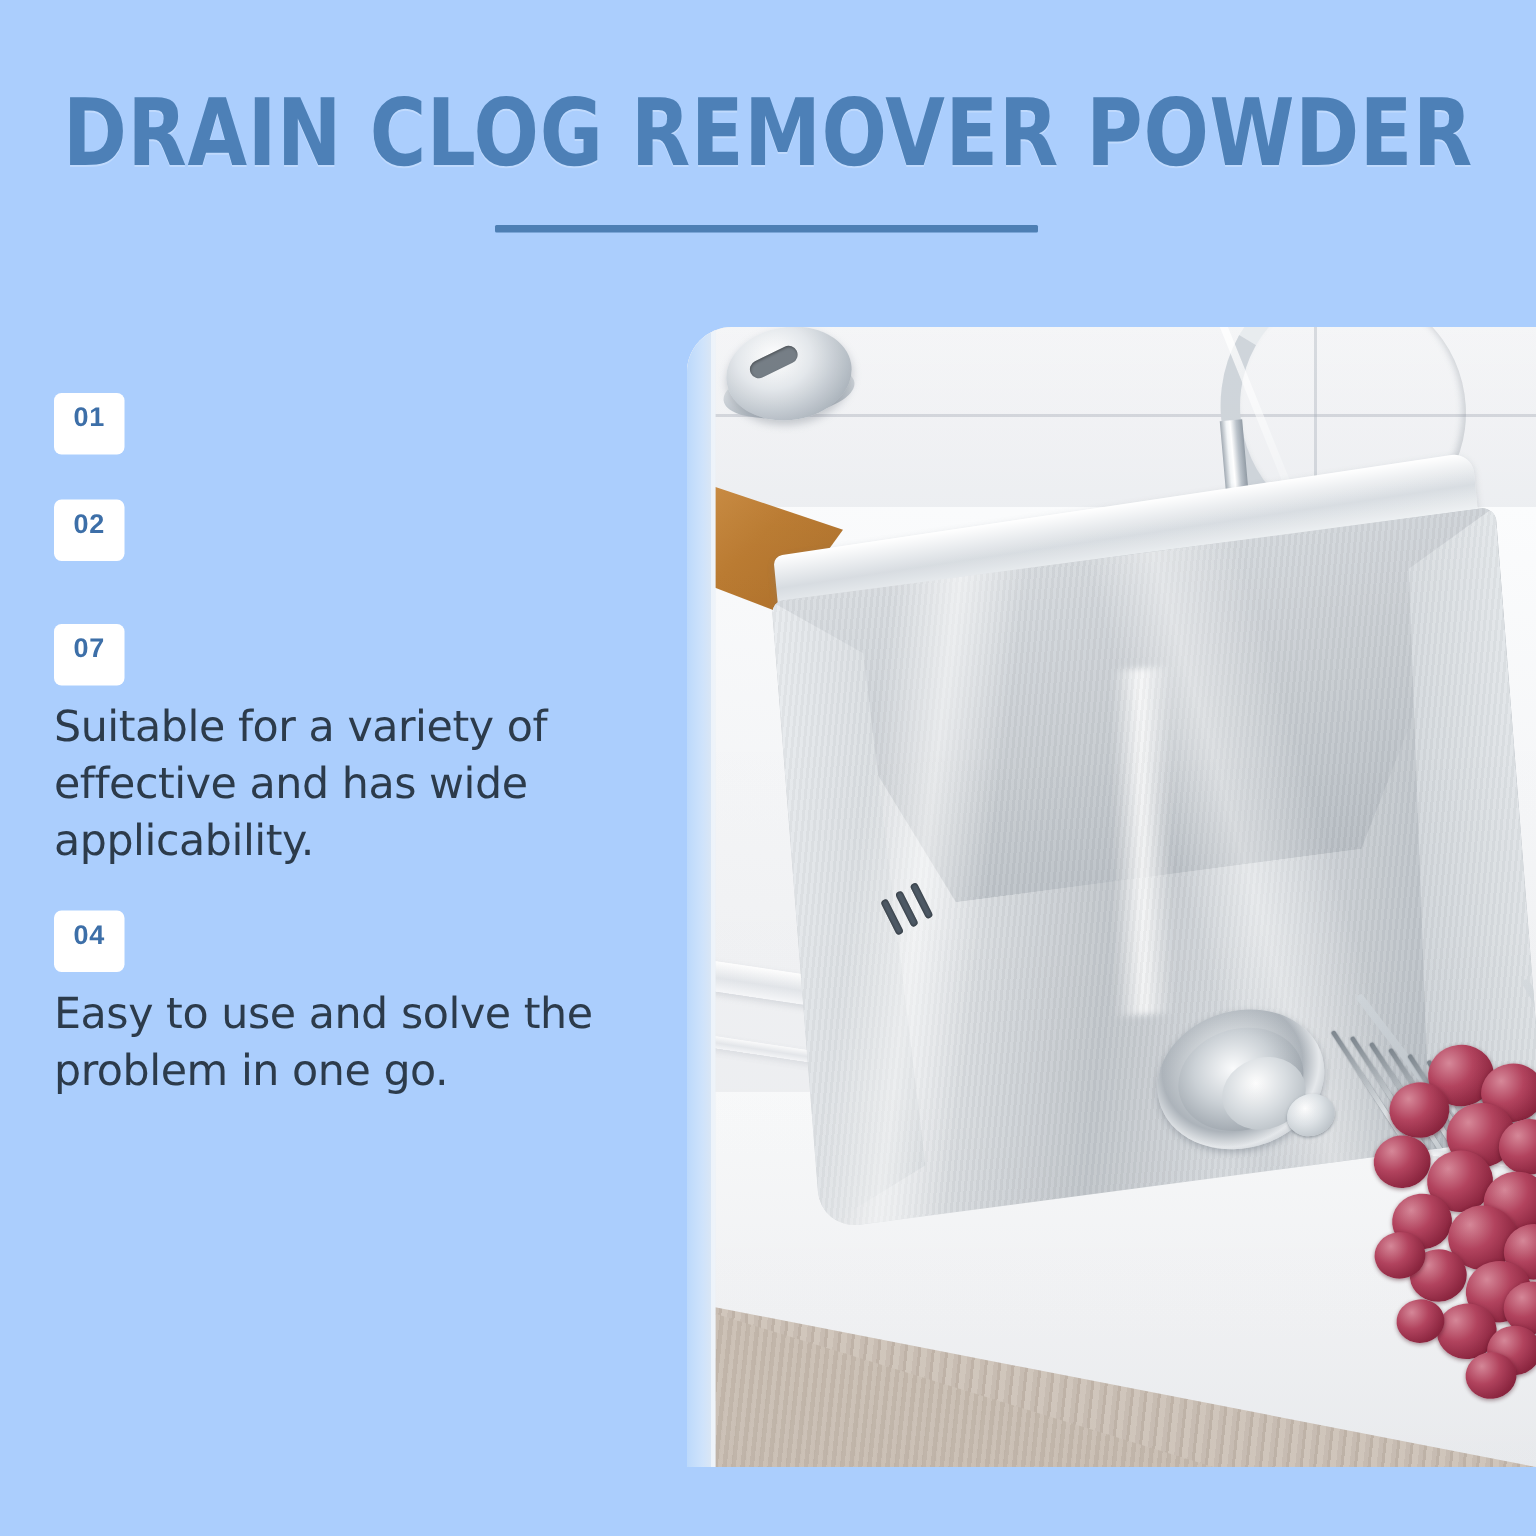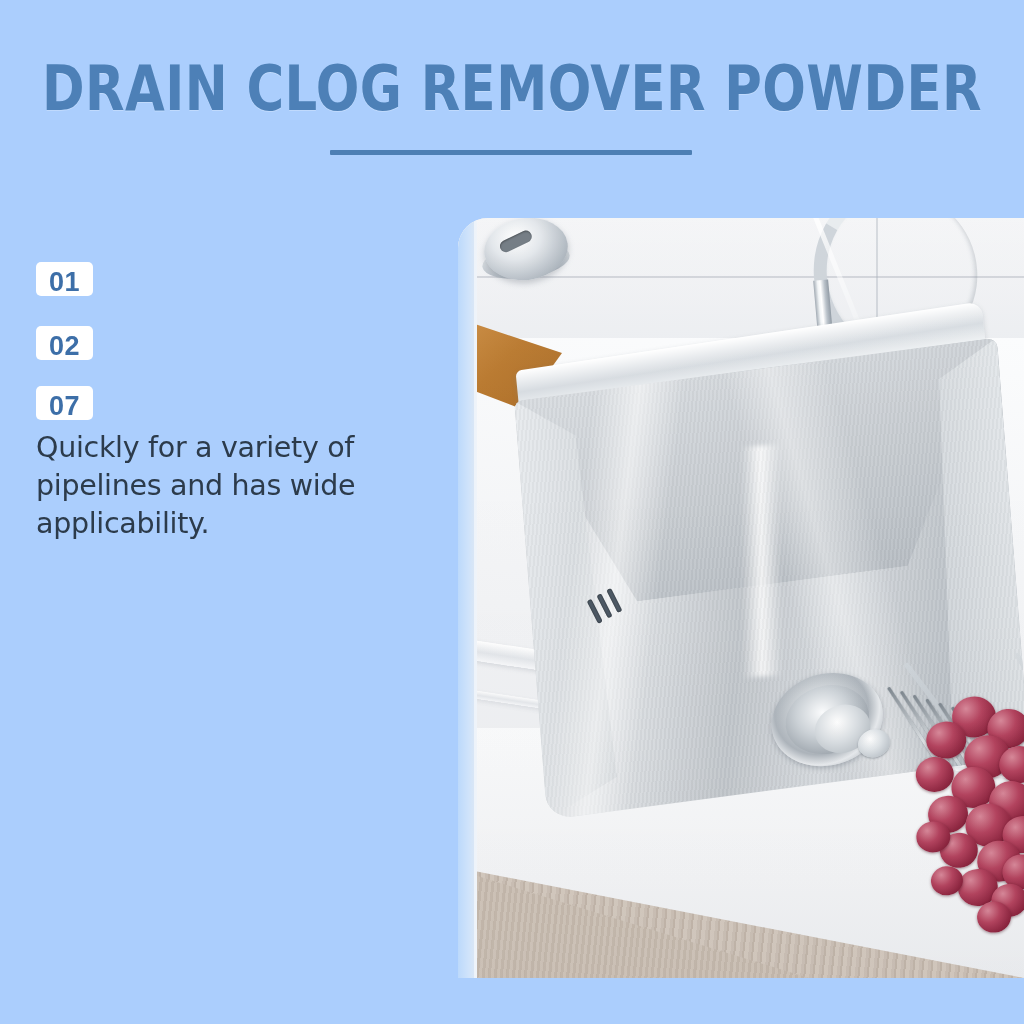"01" .badge { font-size: 27px -> 18px; padding: 7px 13px 0 13px -> 7px 13px 16px 13px }
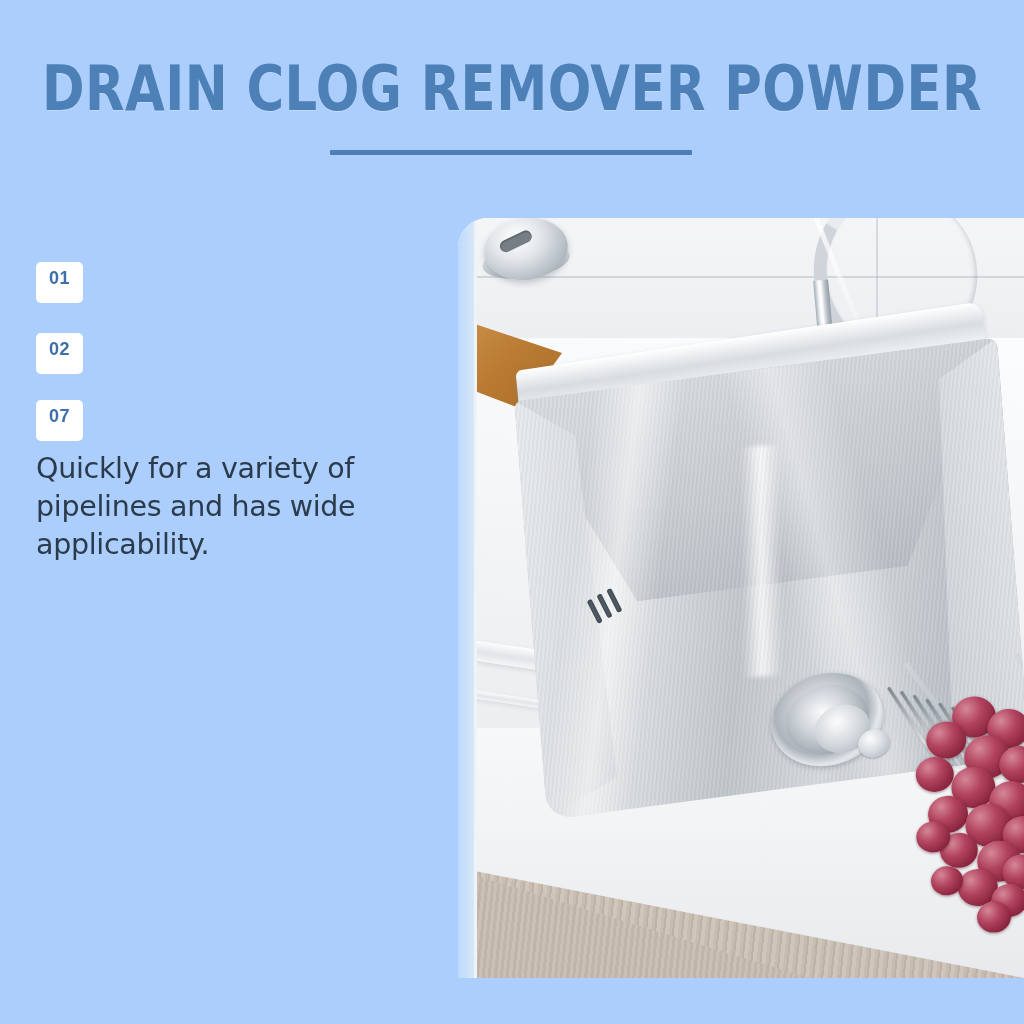"02" .f2 { margin-bottom: 26px -> 42px }
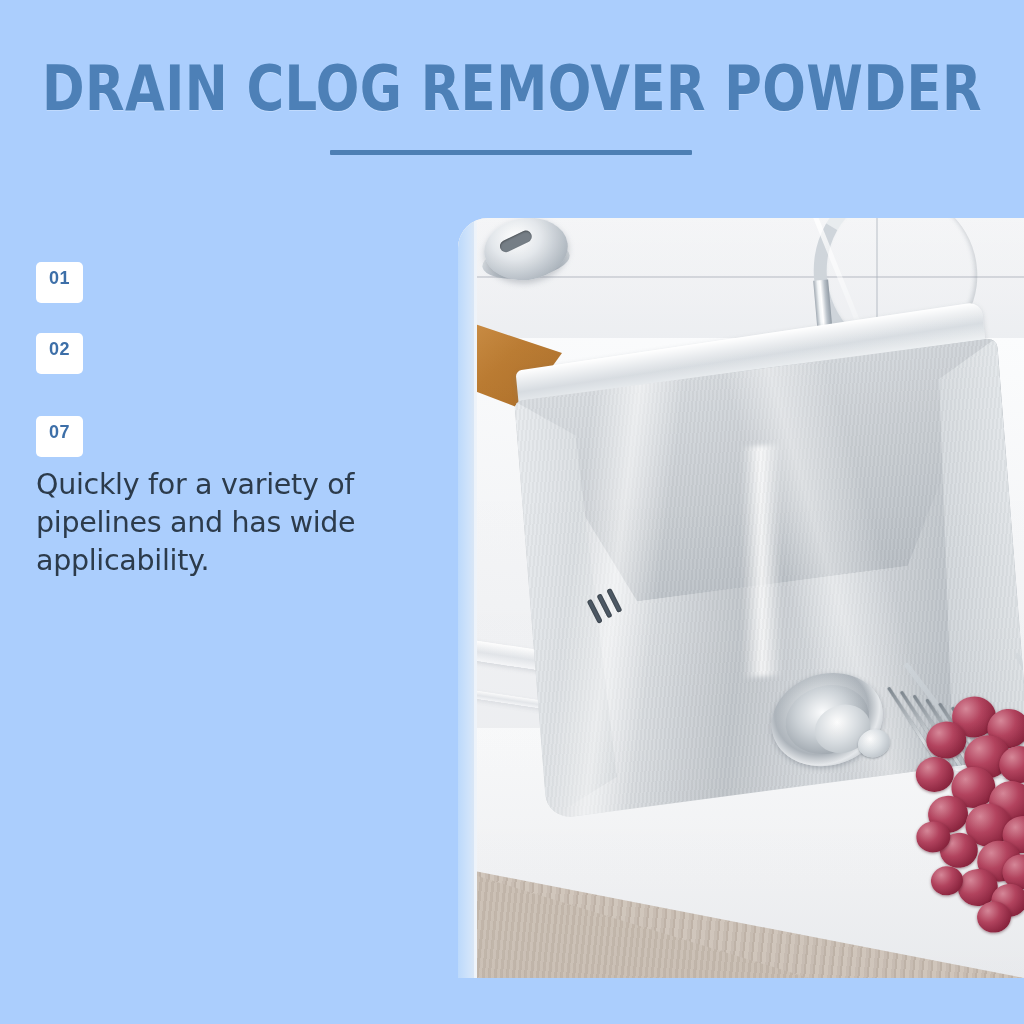"Quickly for a variety of" div.ftext { text: Quickly for a variety of pipelines -> Suitable for a variety of effective }
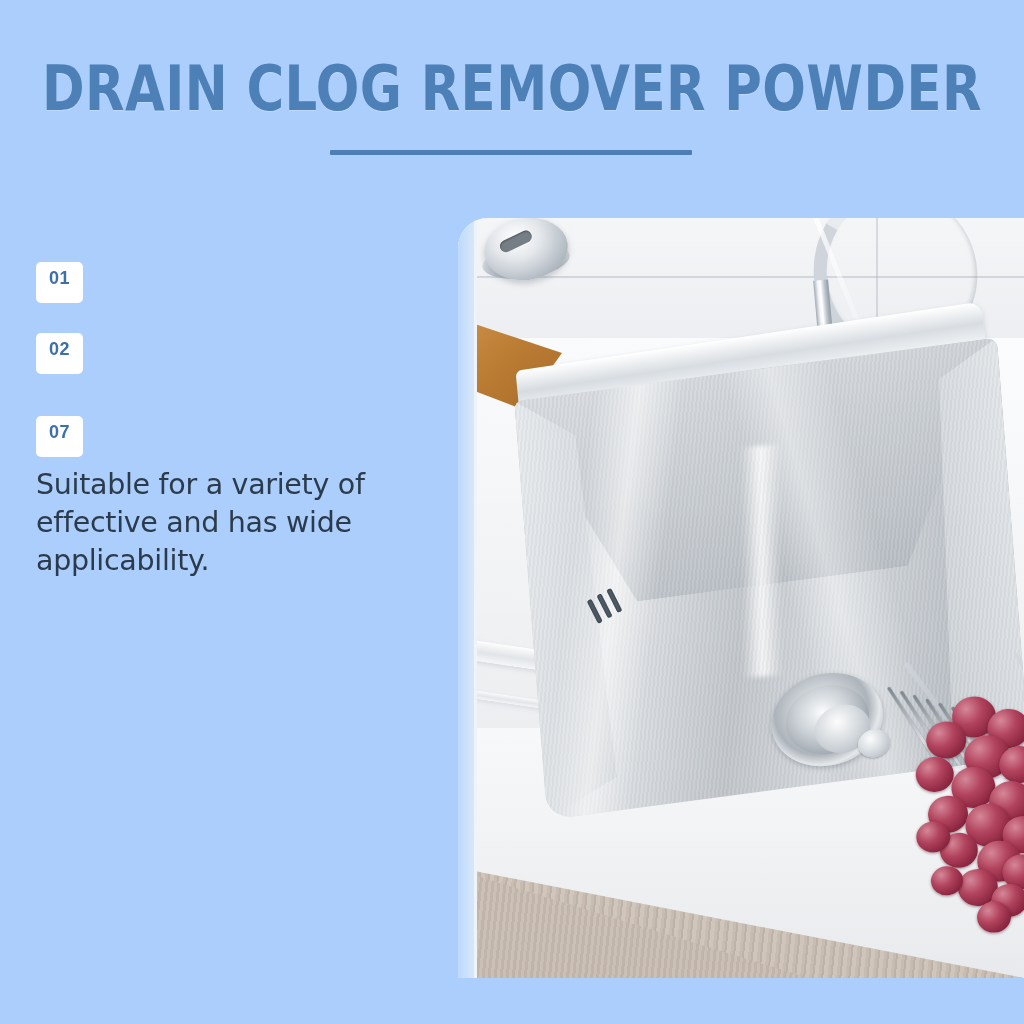"04" div.feature { html: none -> <div> <span>04</span> <div>Easy to use and solve the problem in one go.</div> </div> }
